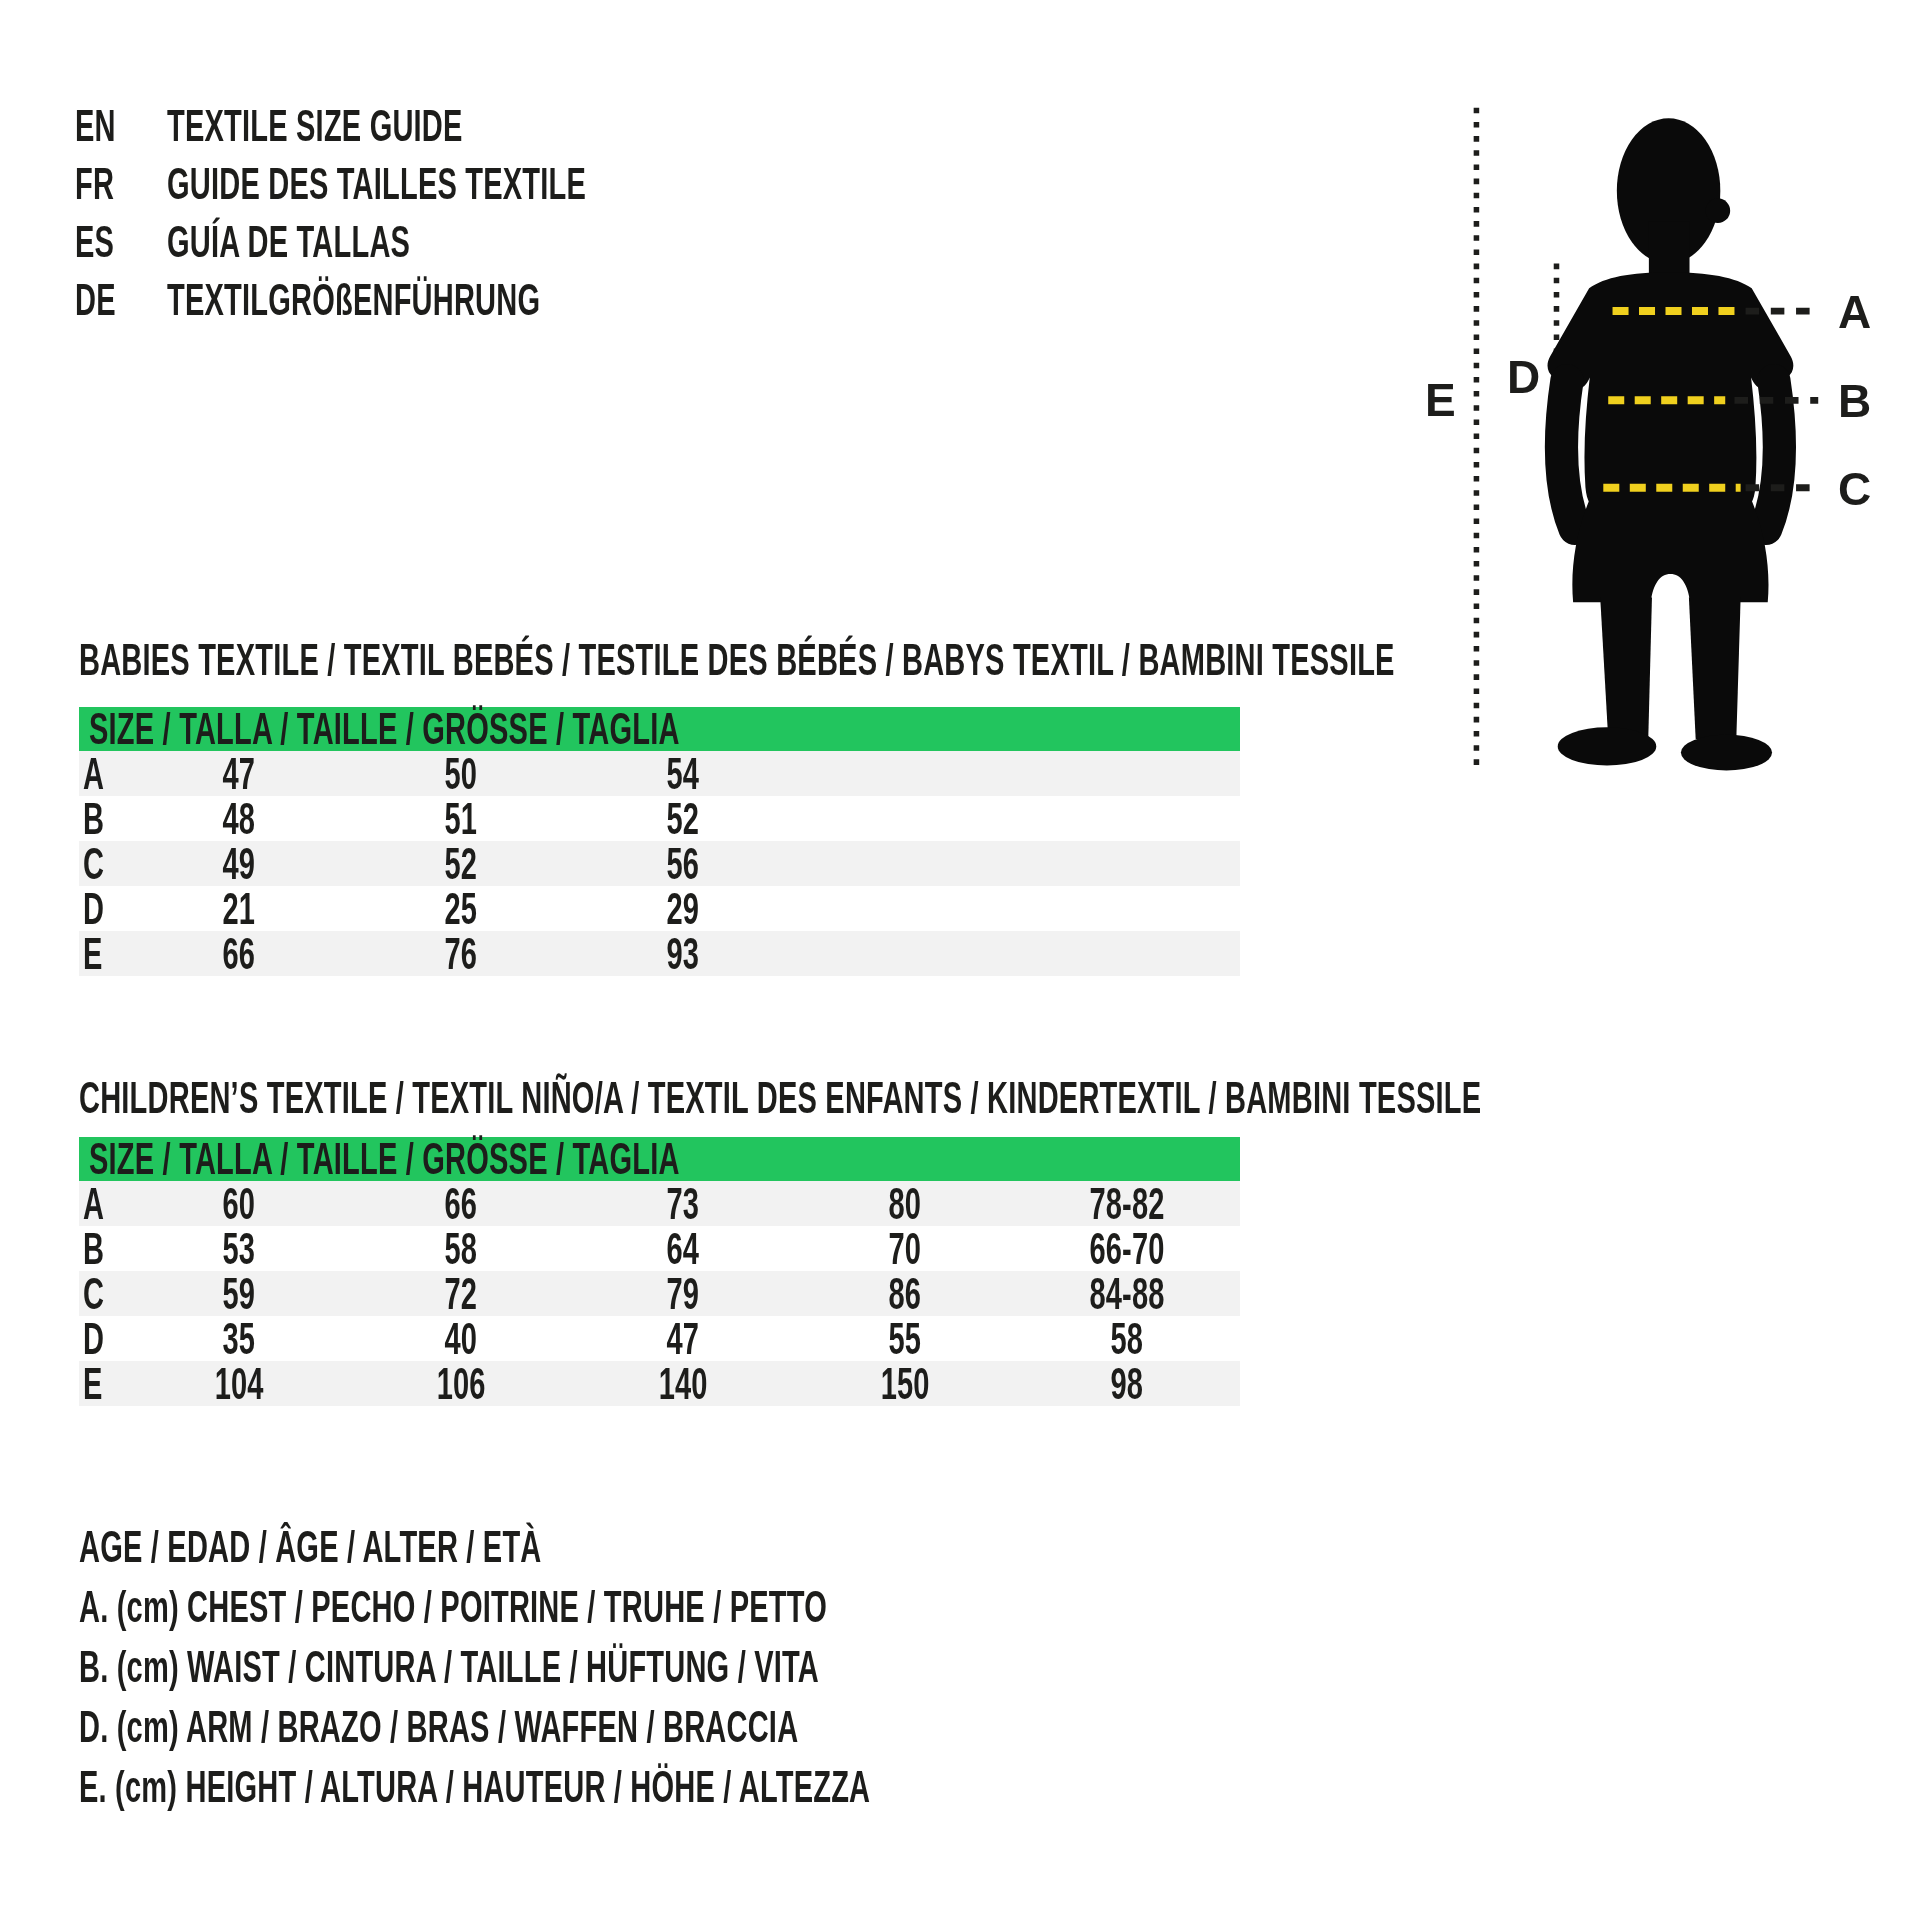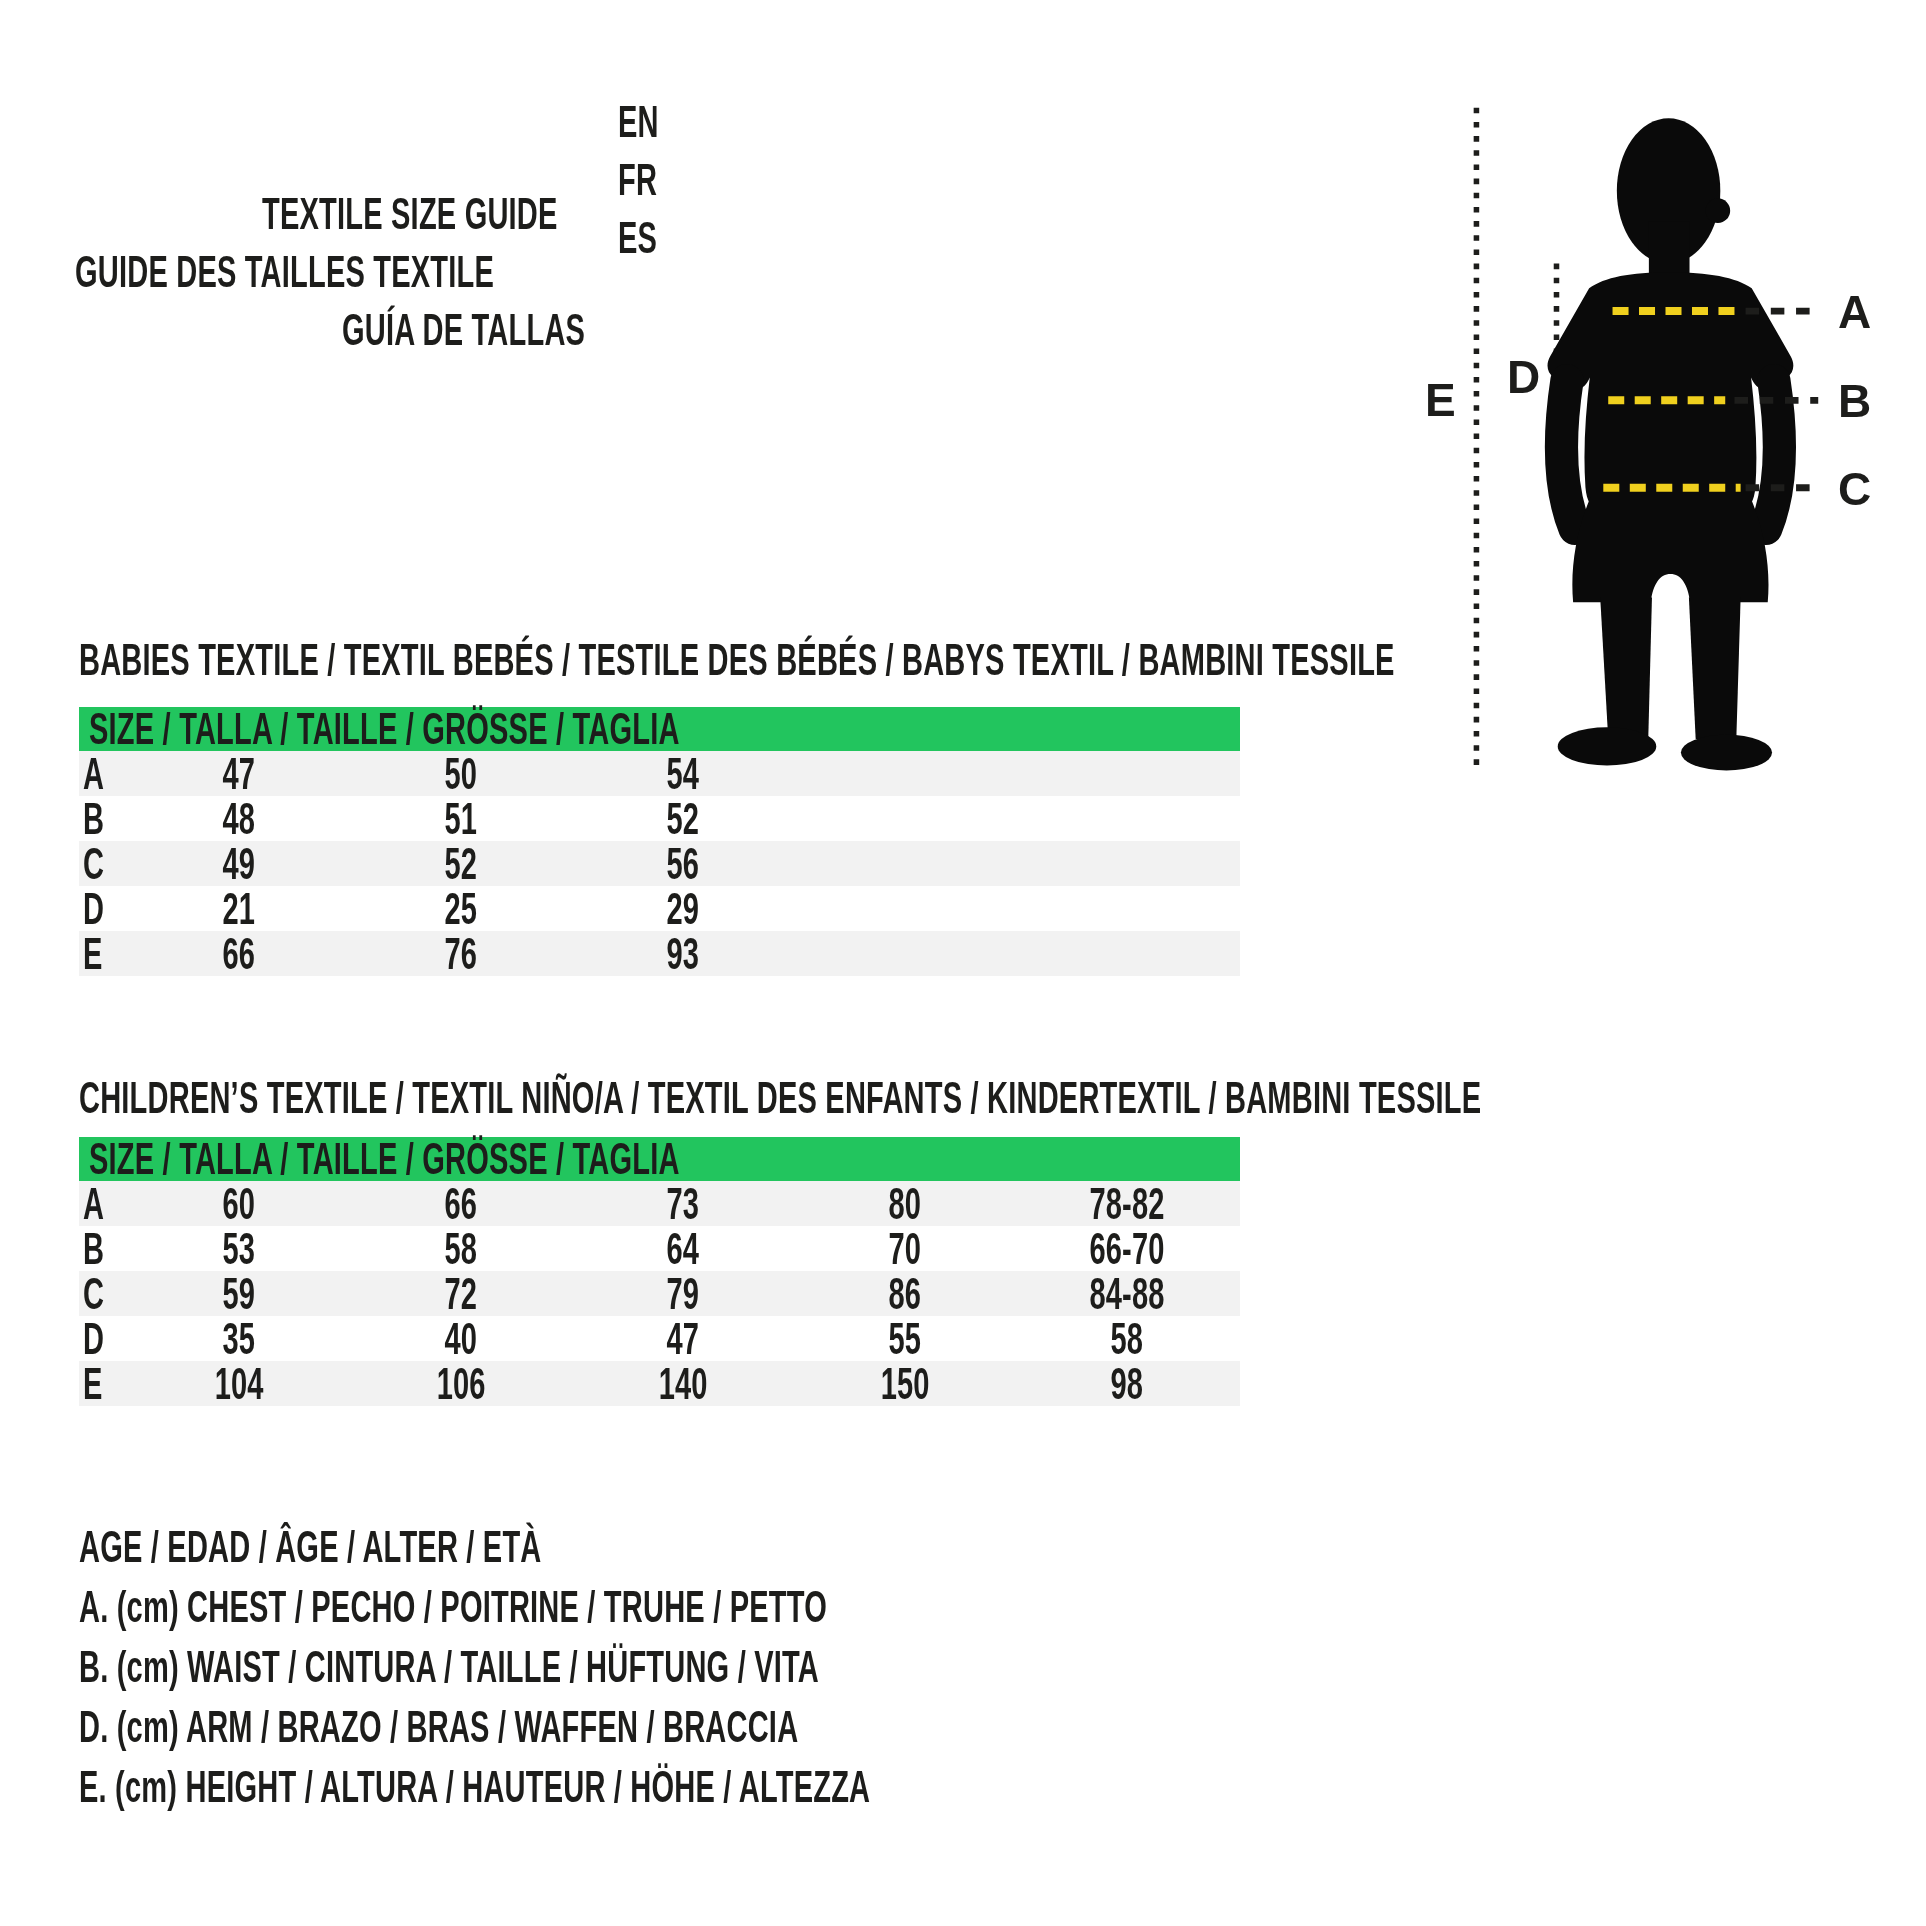"EN" .lang-row { align-items: flex-end -> center; flex-direction: column -> none }
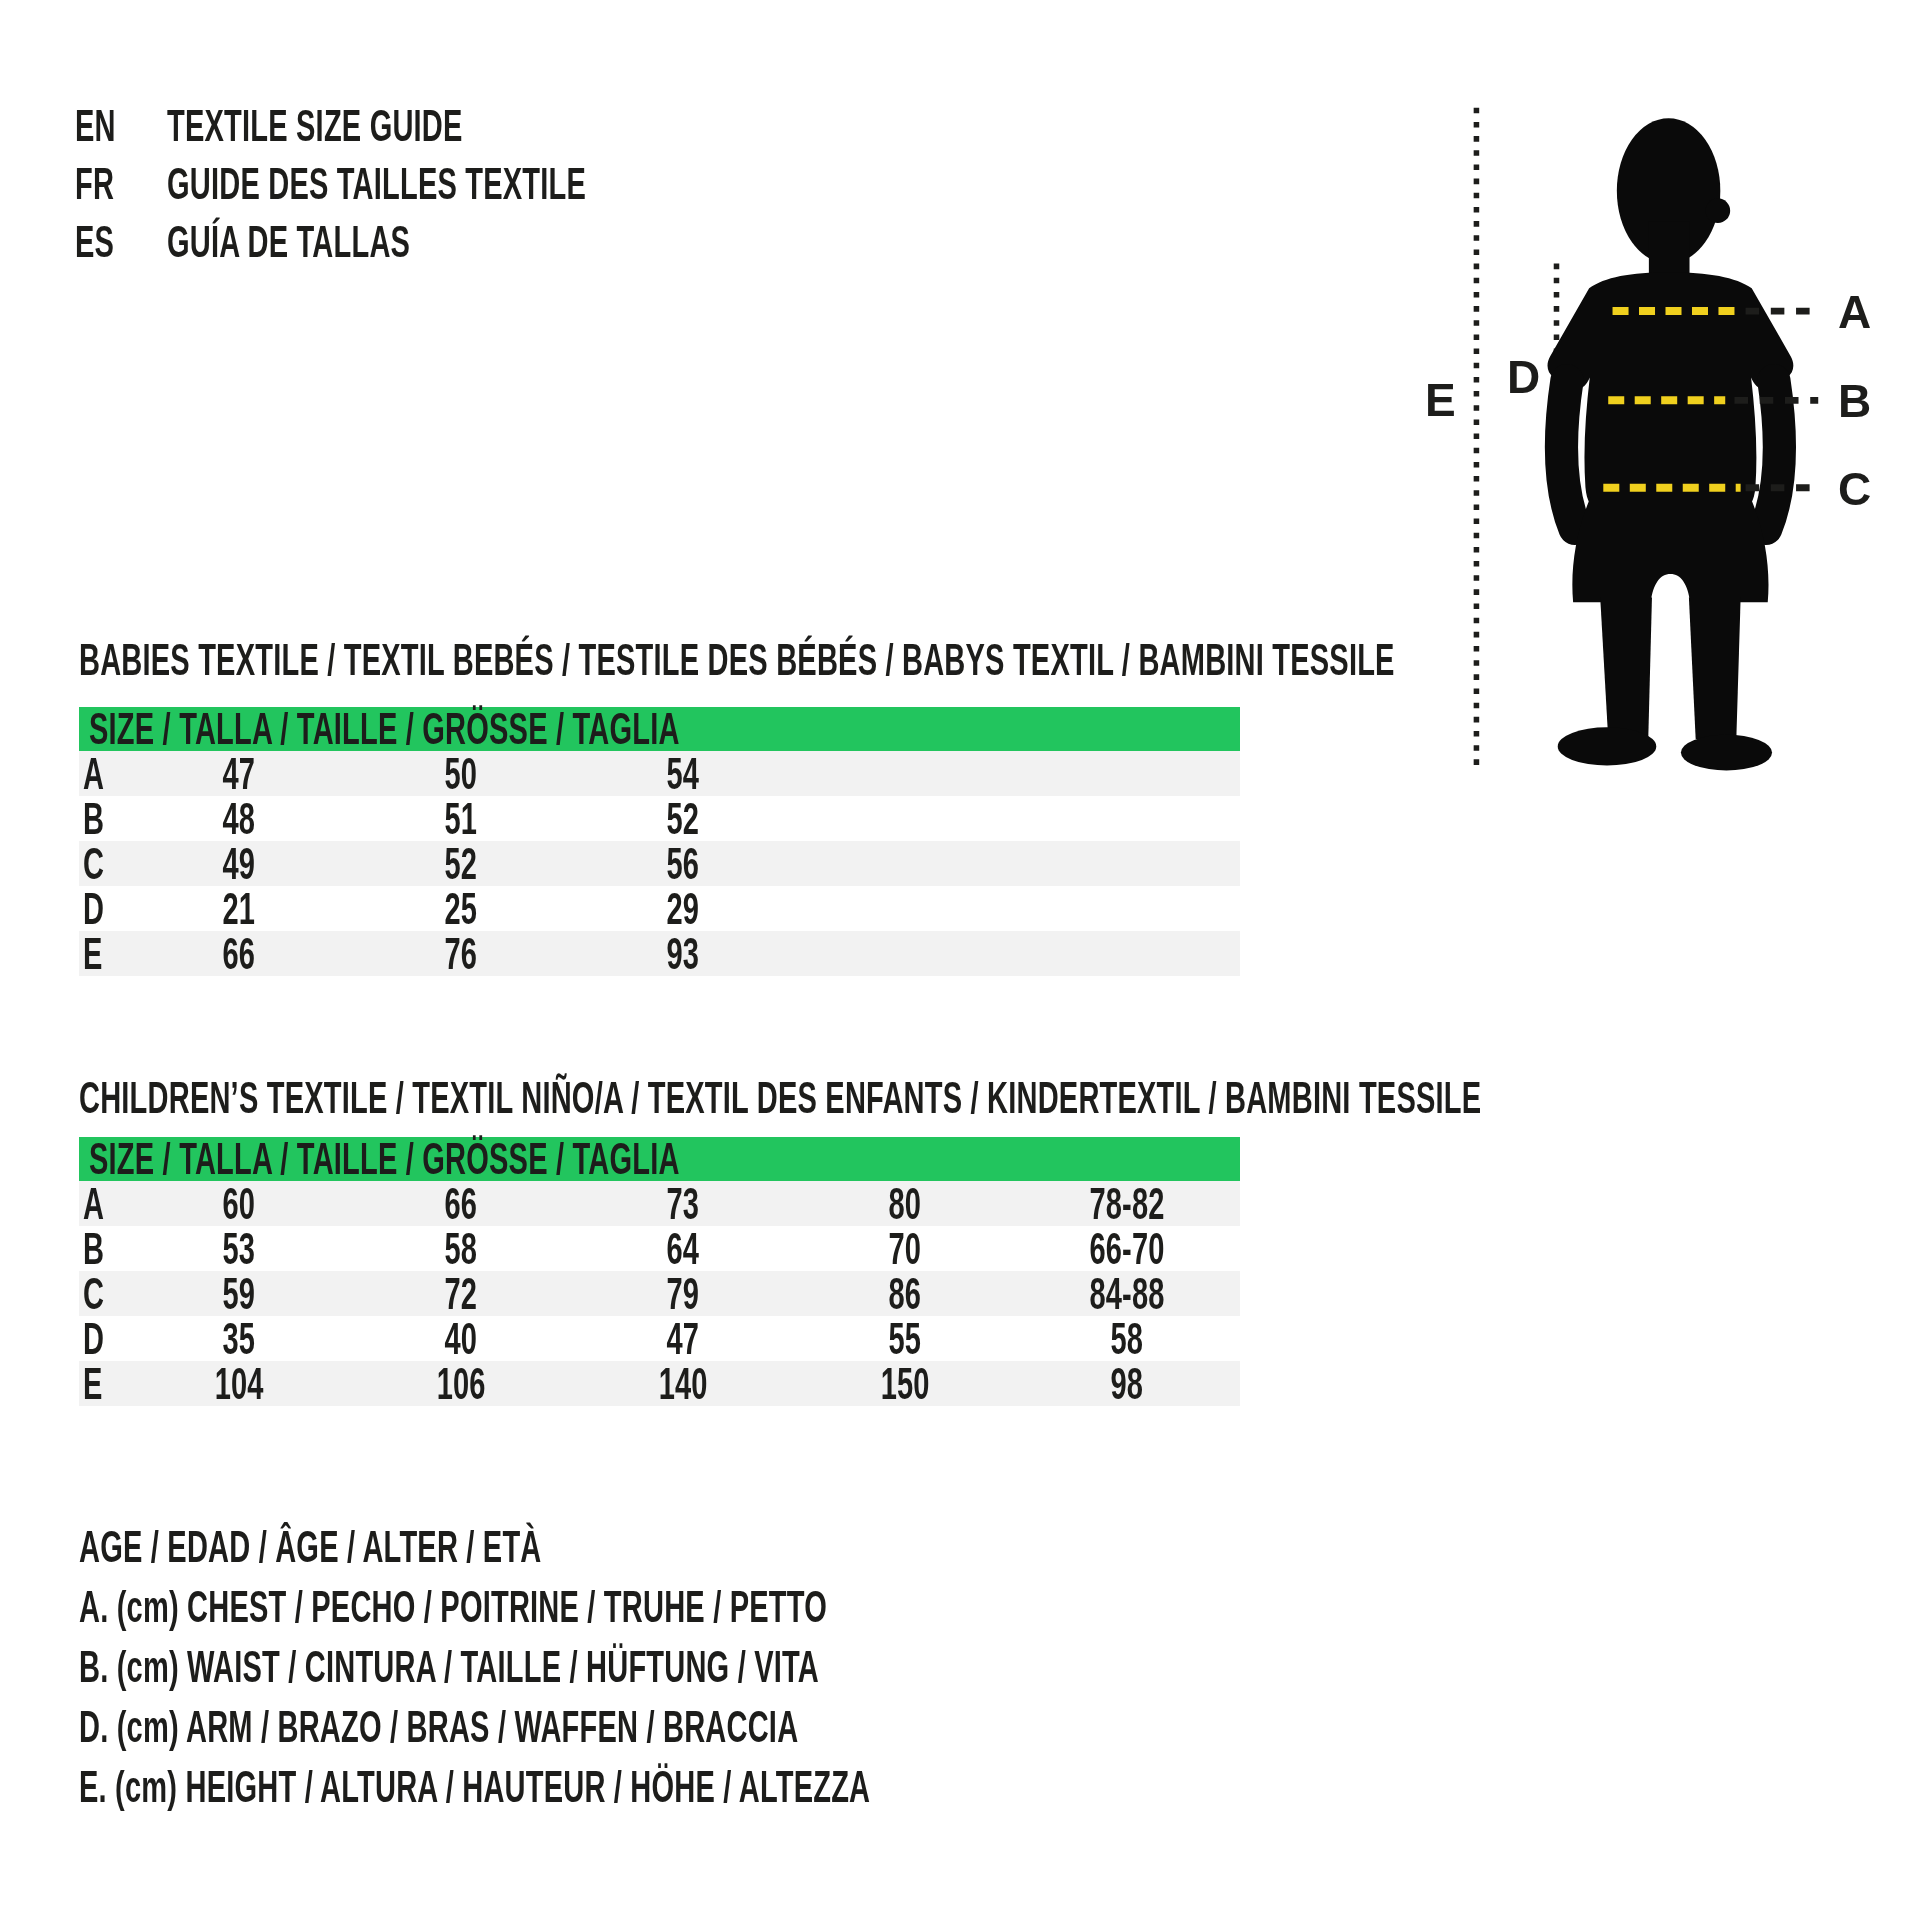"DE" div.lang-row { html: none -> <div> <div><span>DE</span></div> <span>TEXTILGRÖßENFÜHRUNG</span> </div> }
